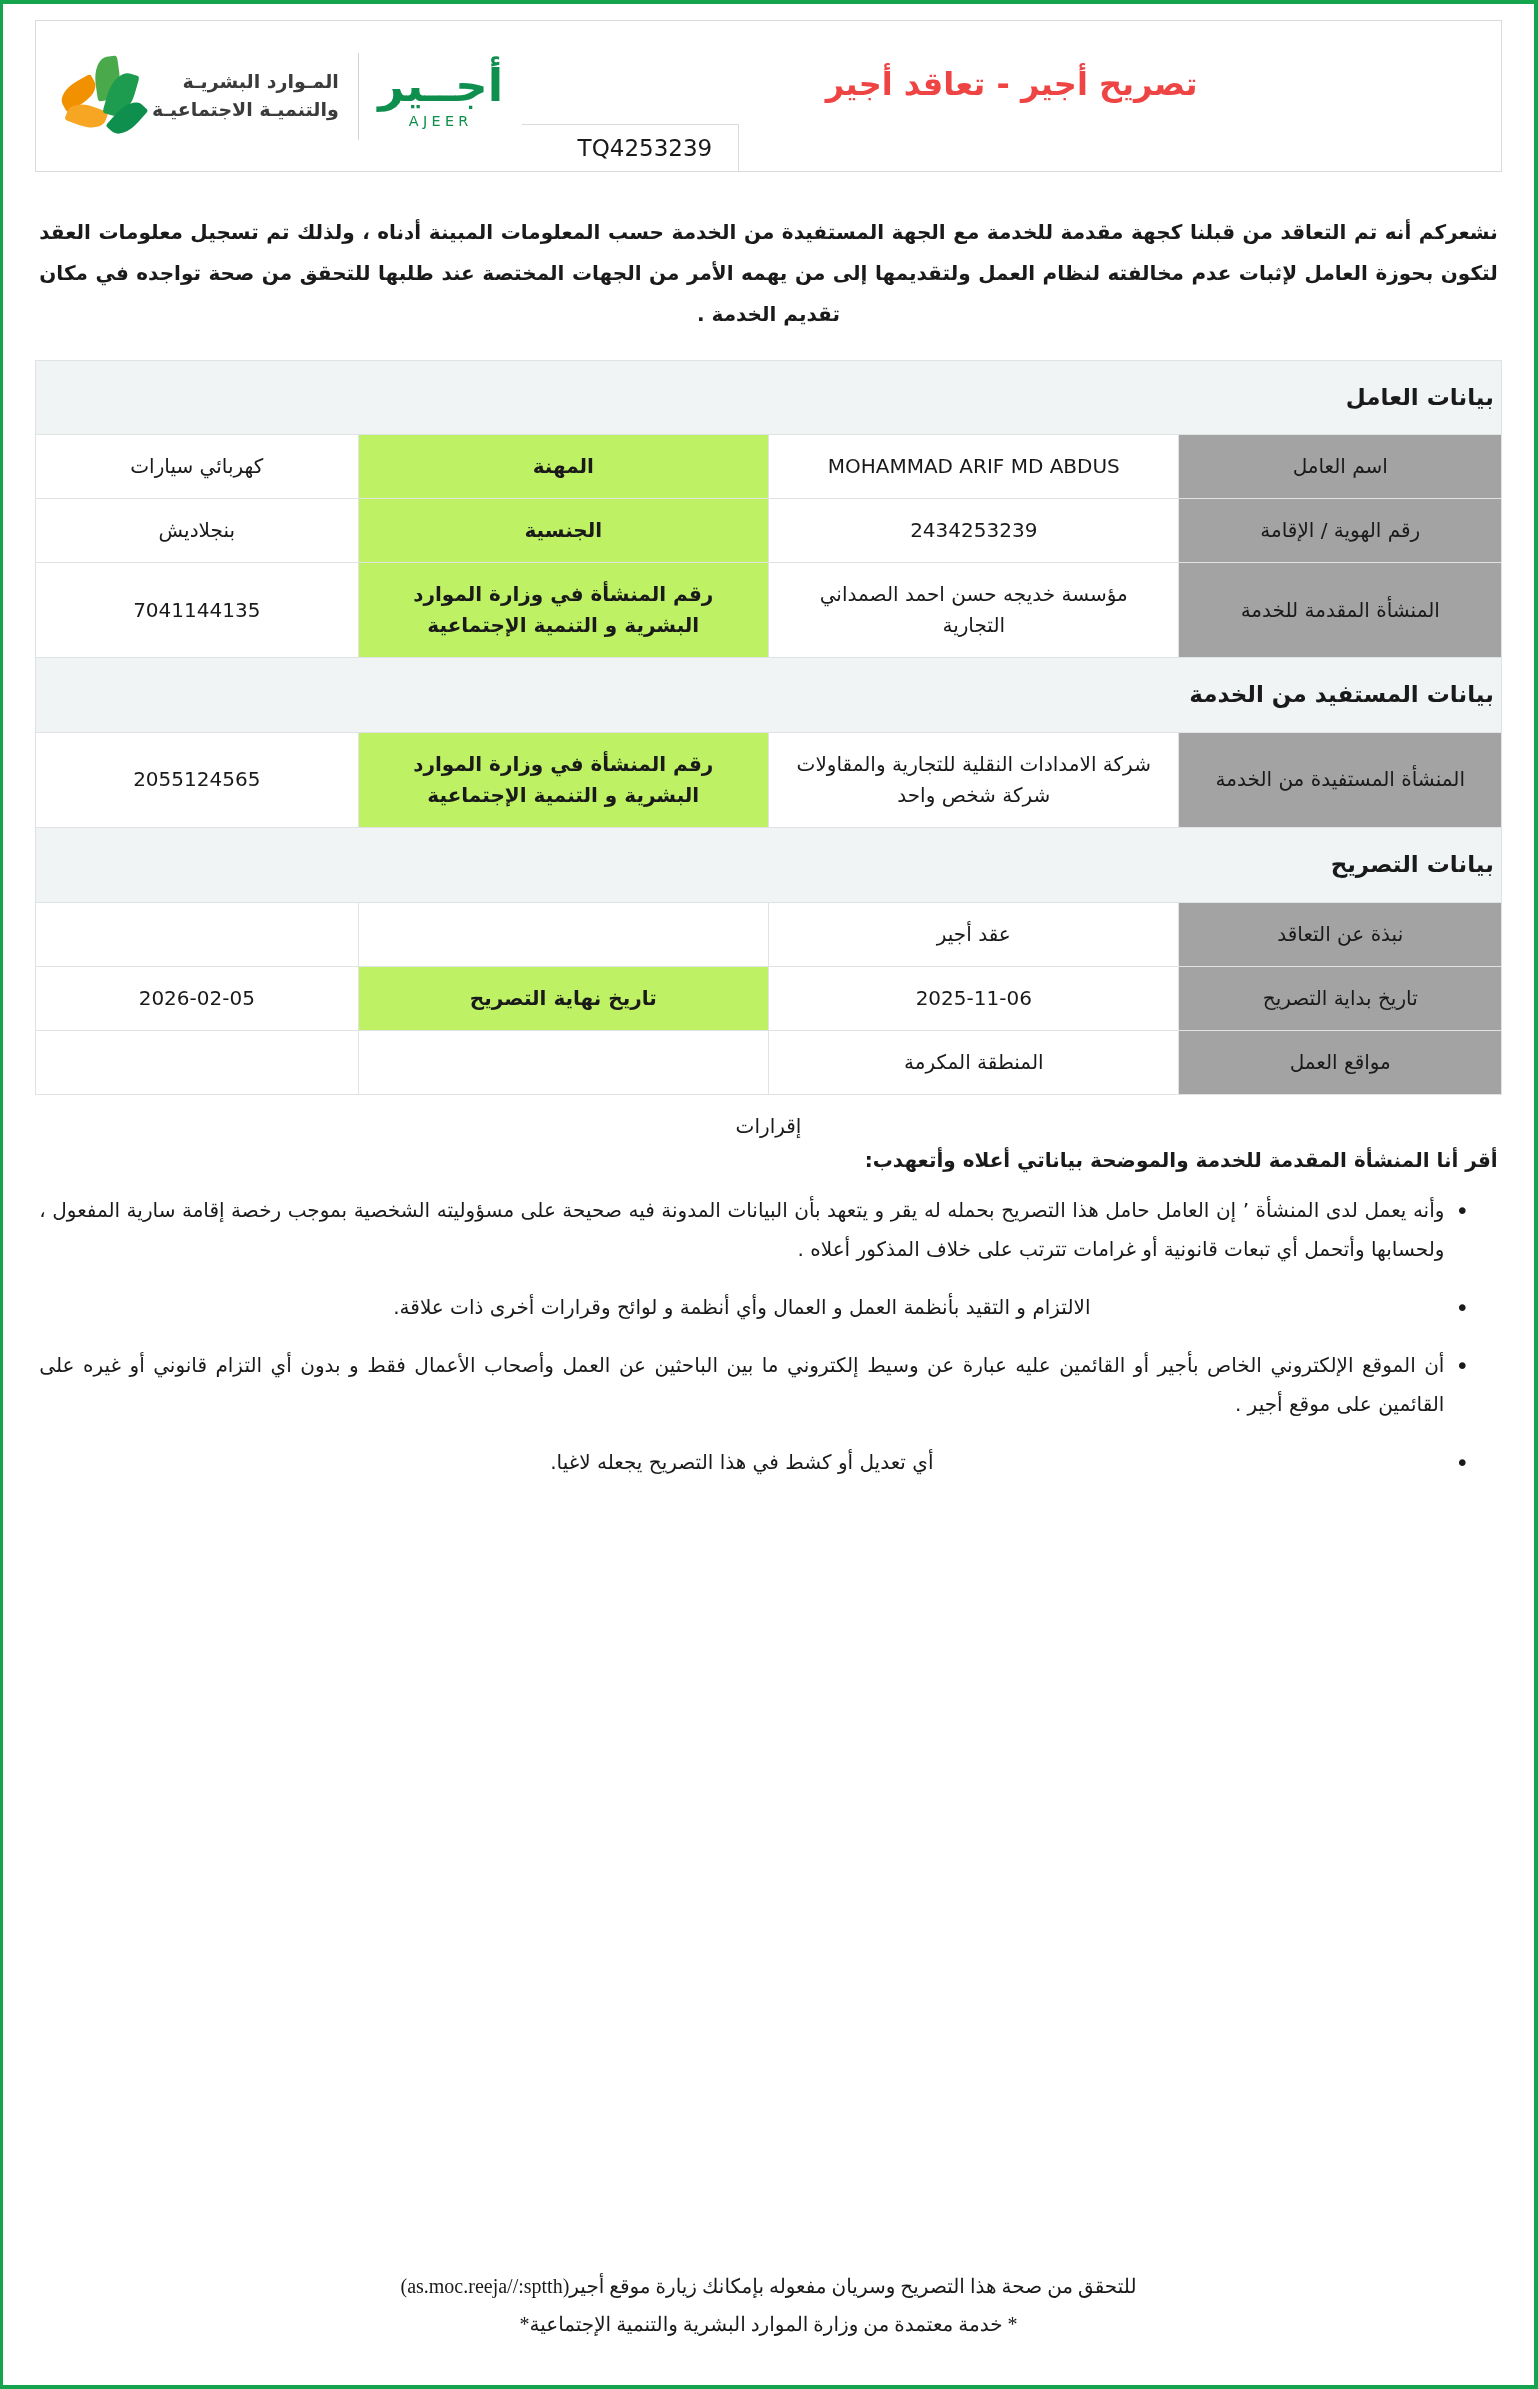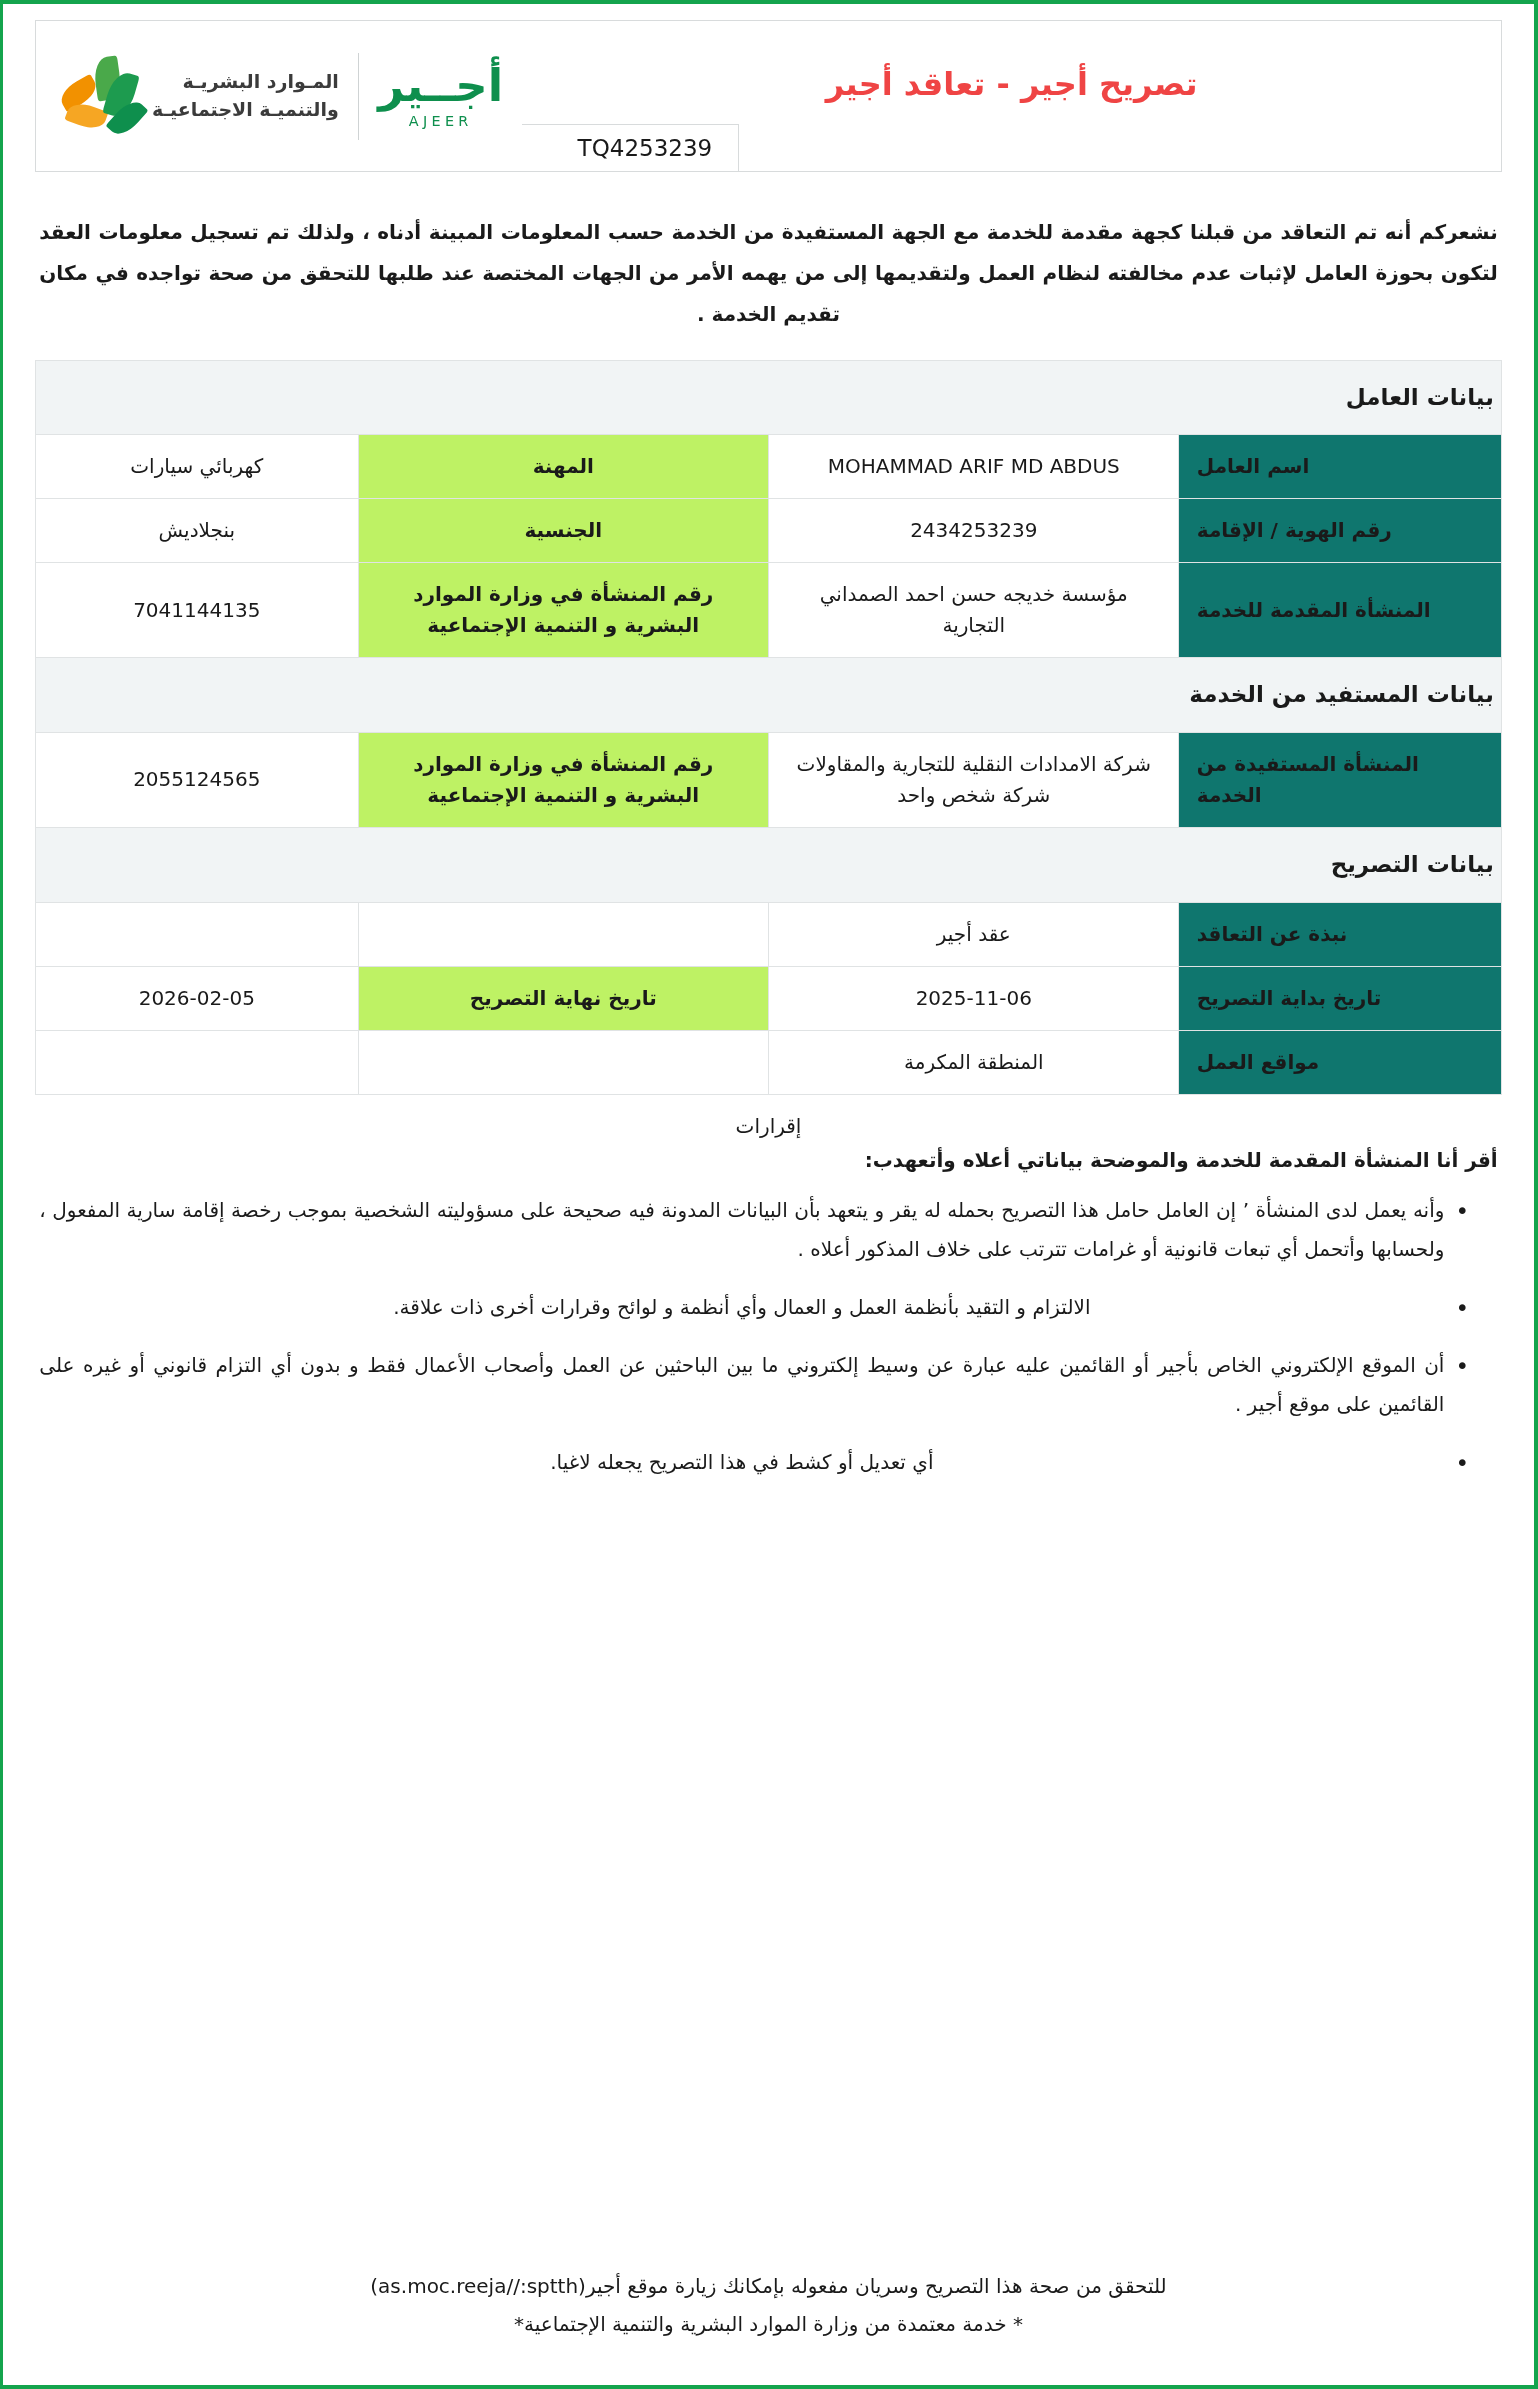"اسم العامل" .lbl { background: #0f766e -> #a3a3a3; font-weight: bold -> normal; text-align: left -> center }
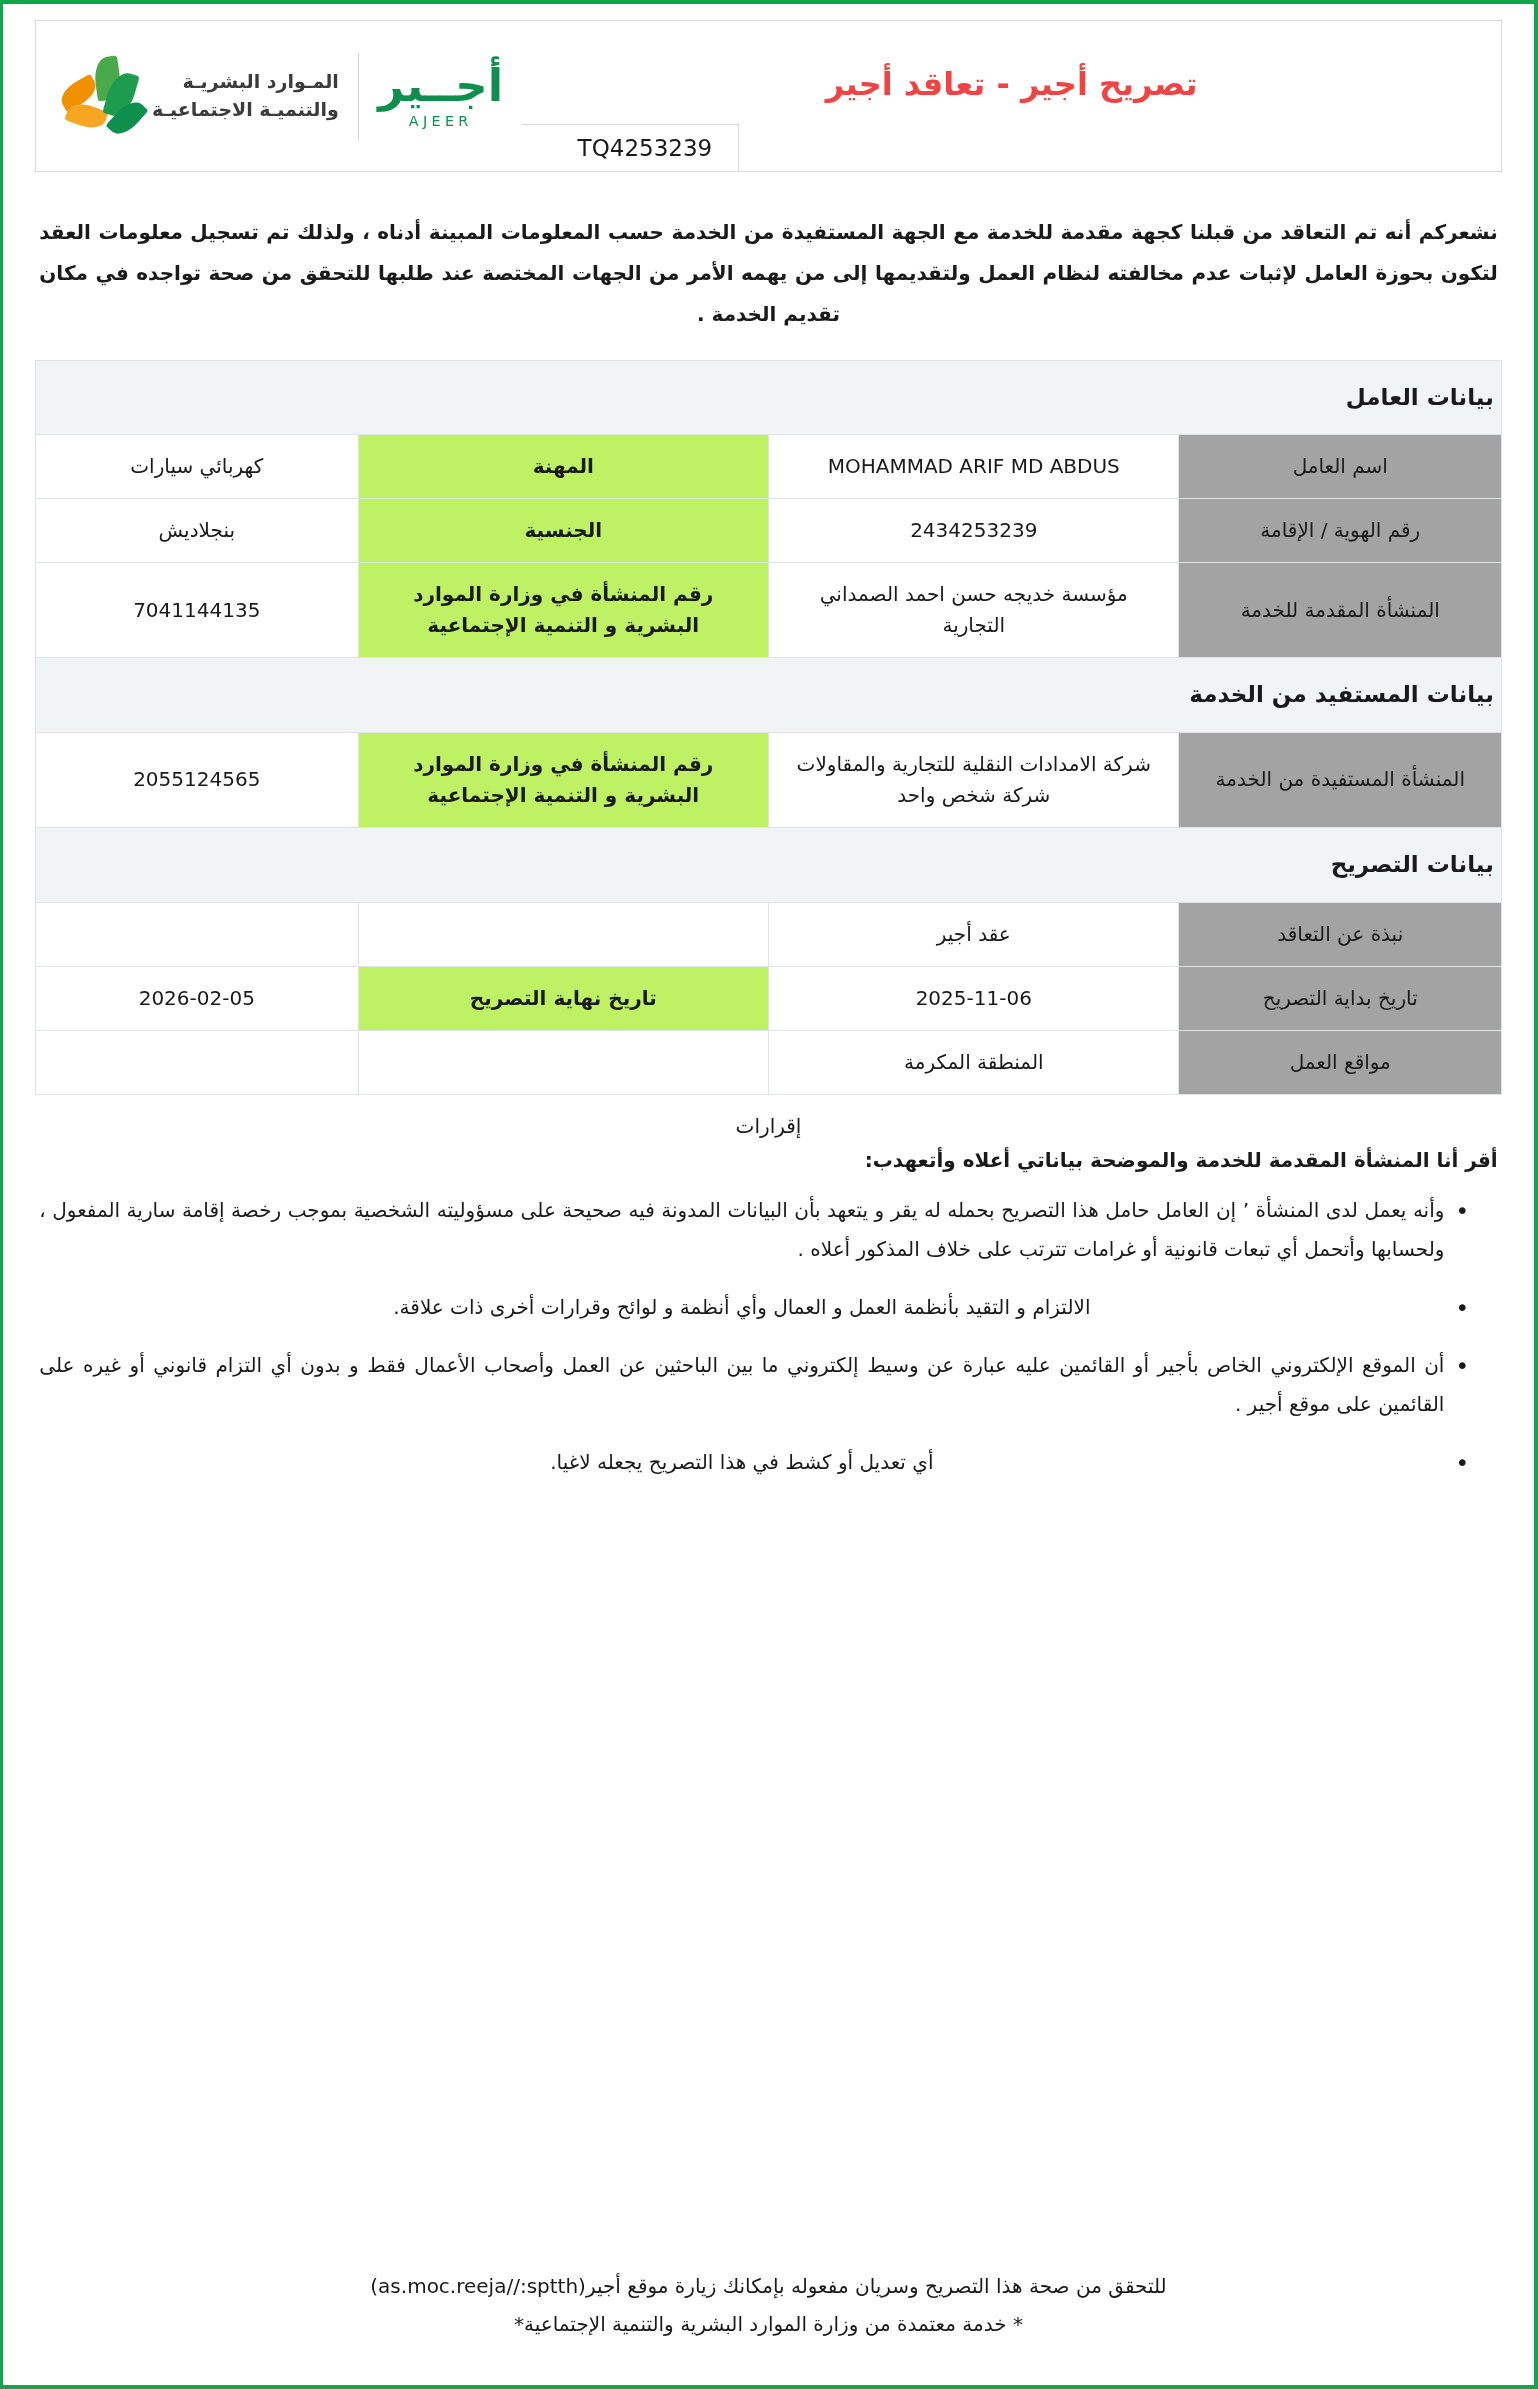"للتحقق من صحة هذا التصريح" .footer div { font-family: none -> Liberation Serif, serif }
